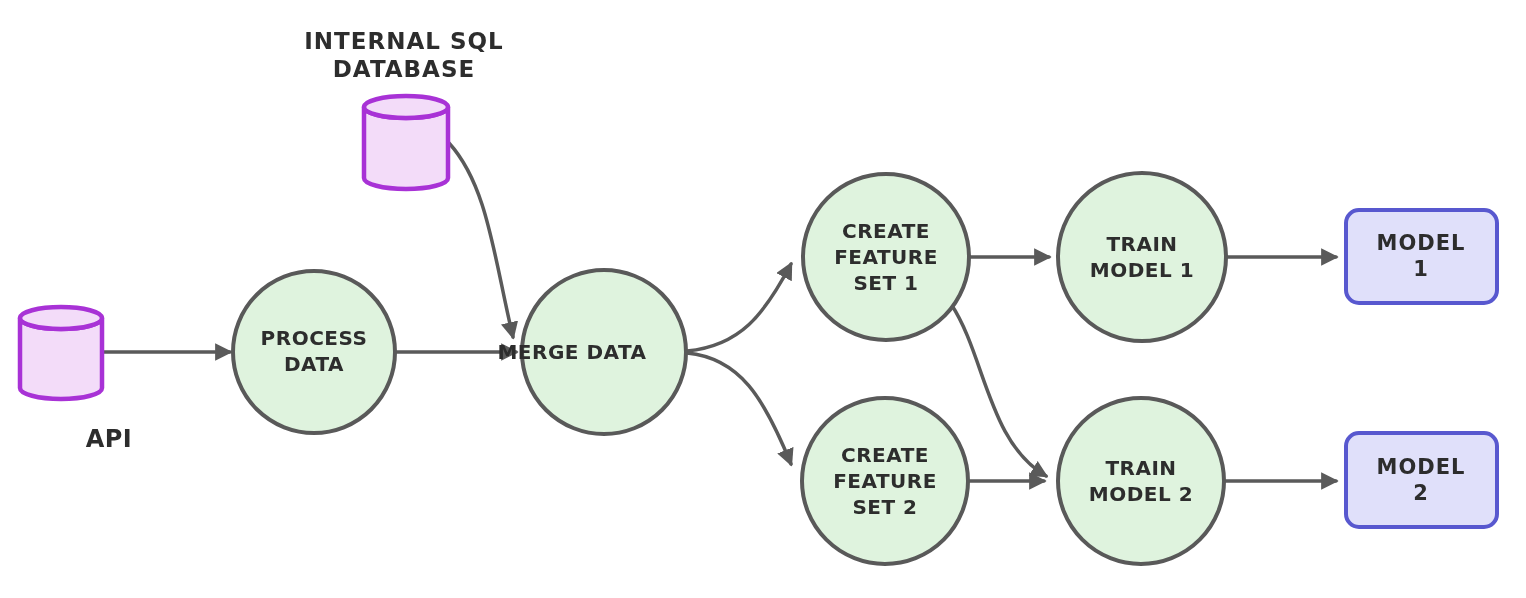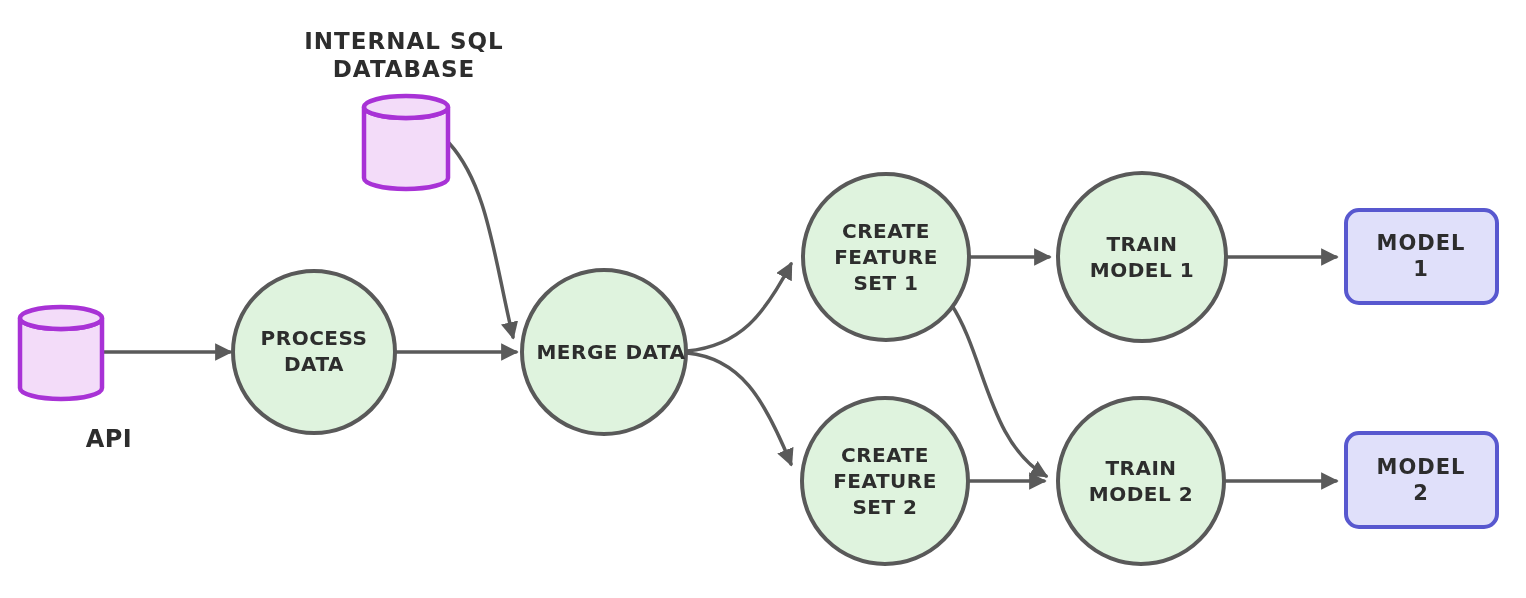"MERGE DATA" div.label { left: 611px -> 572px }
